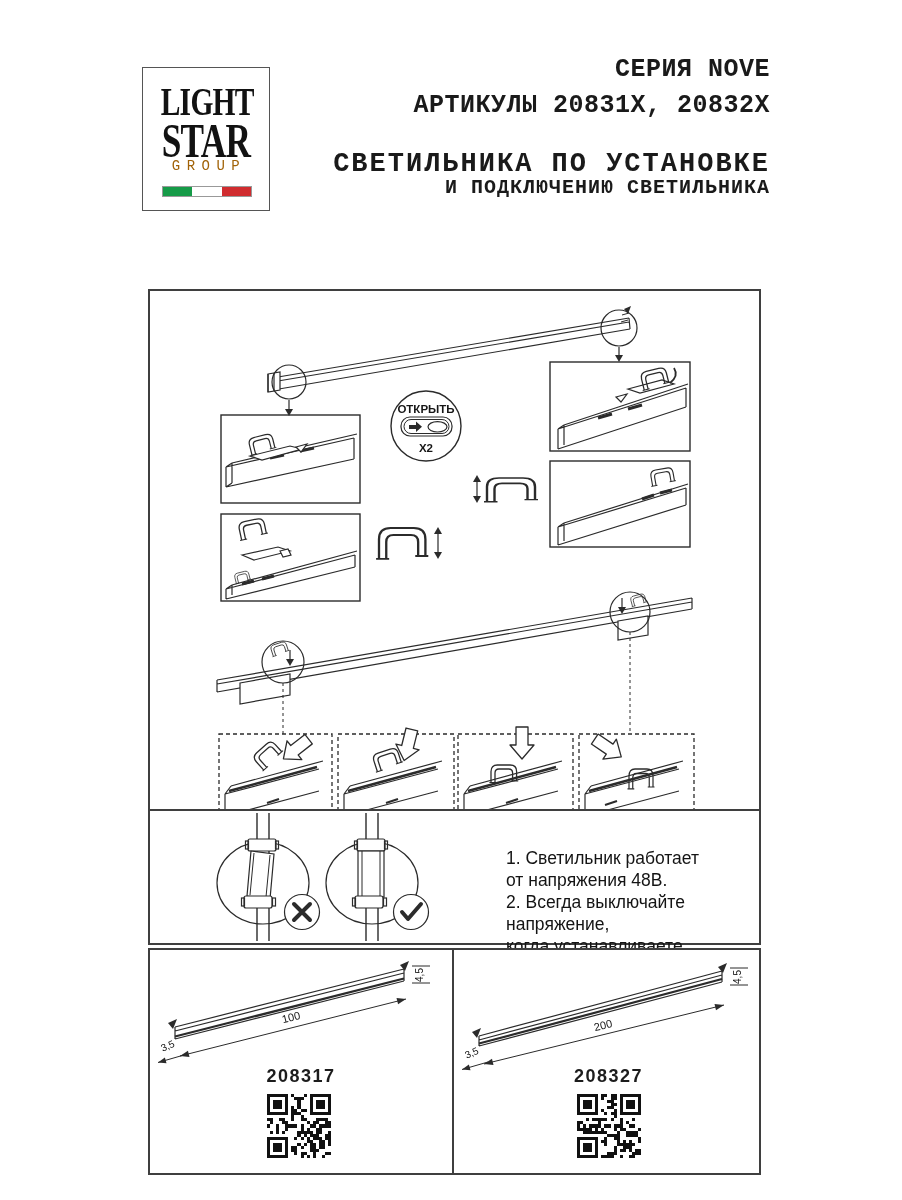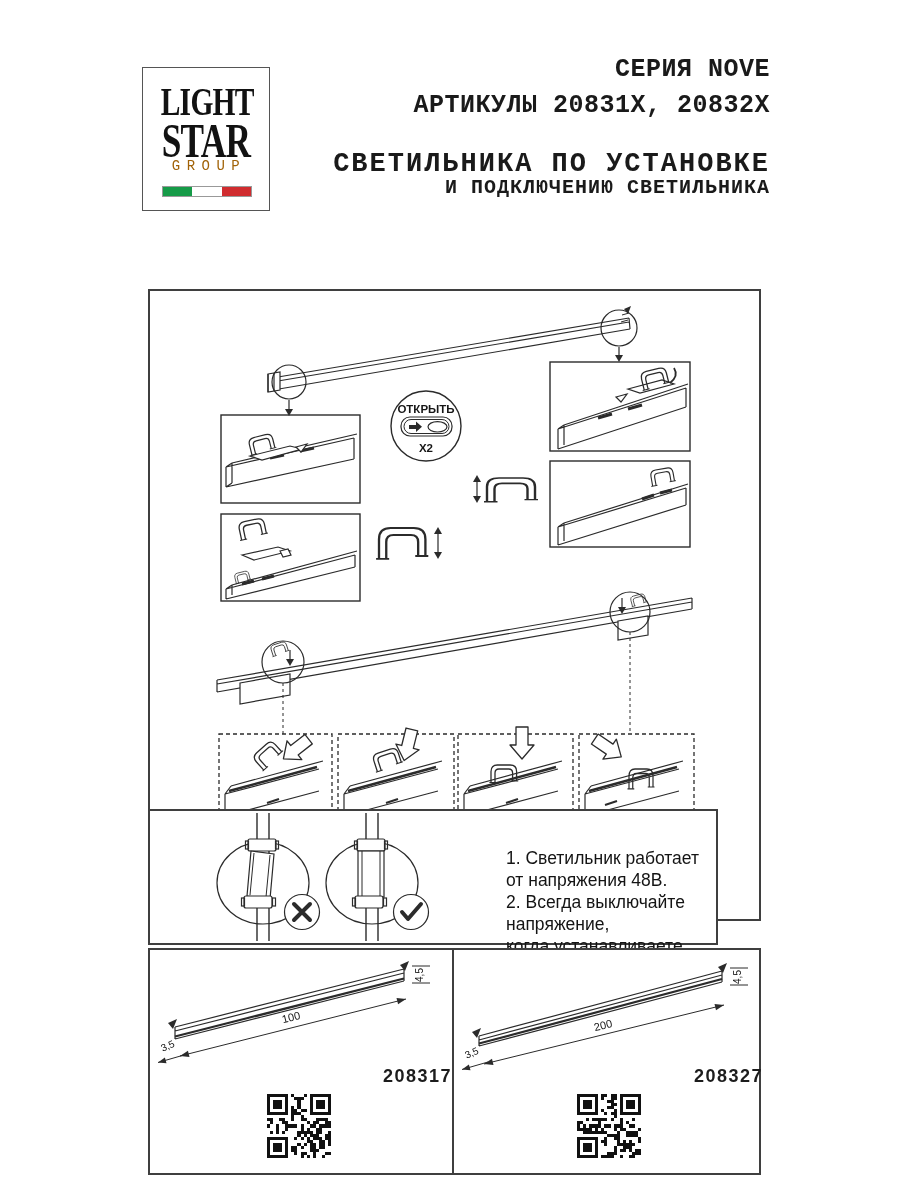"1. Светильник работает" .safety-panel { width: 570px -> 613px }
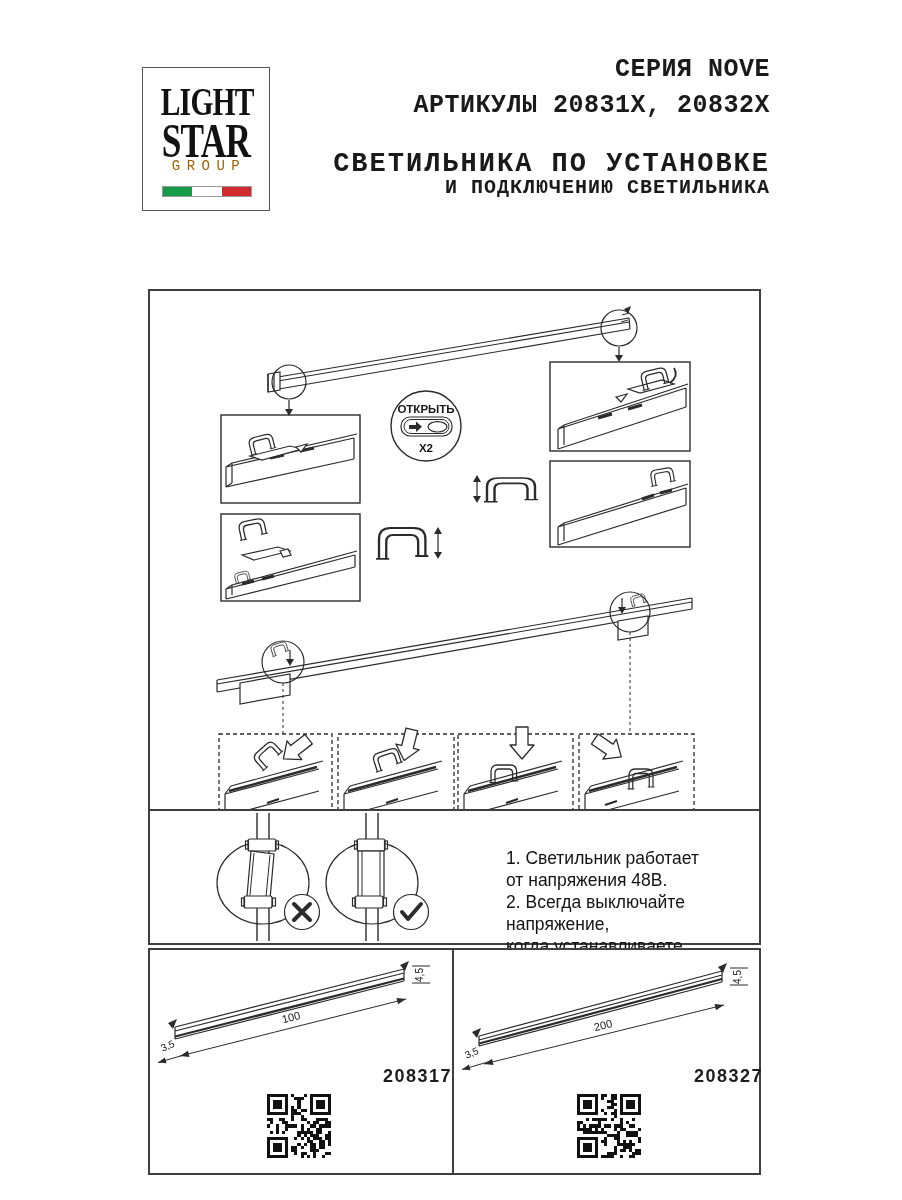"208317" .article-label { text-align: right -> center }
